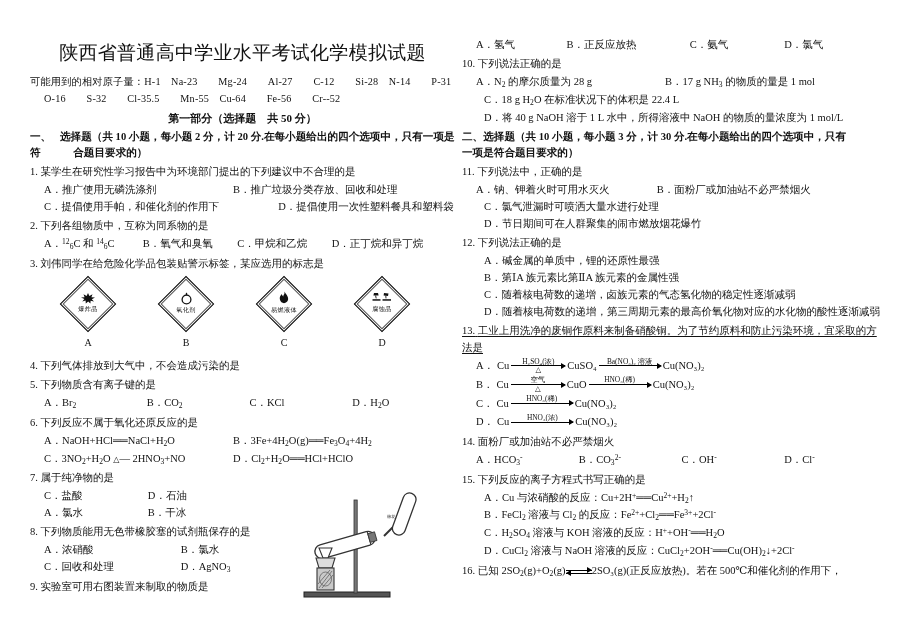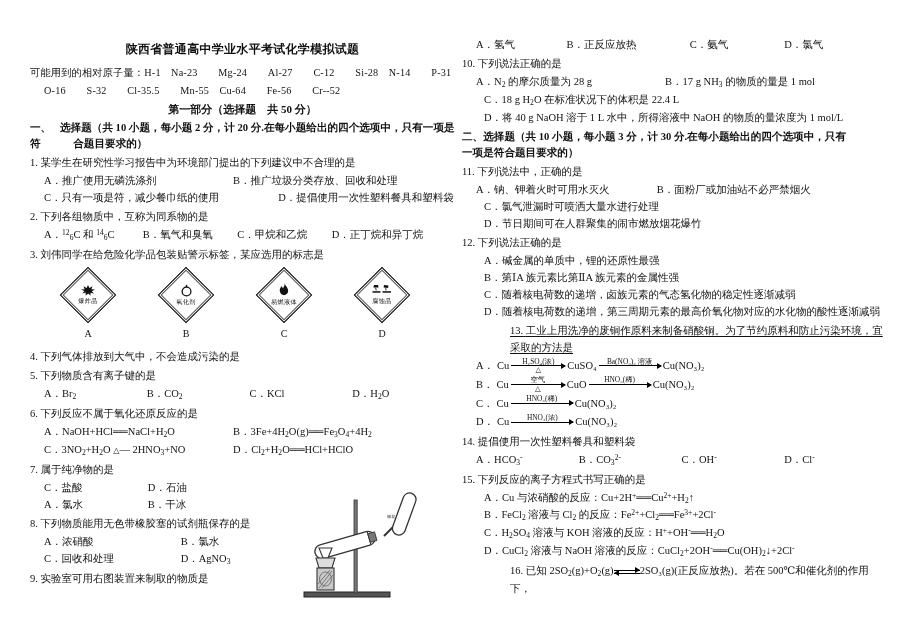"陕西省普通高中学业水平考试化学模拟试题" .doc-title { font-size: 12px -> 19px; font-weight: bold -> normal }
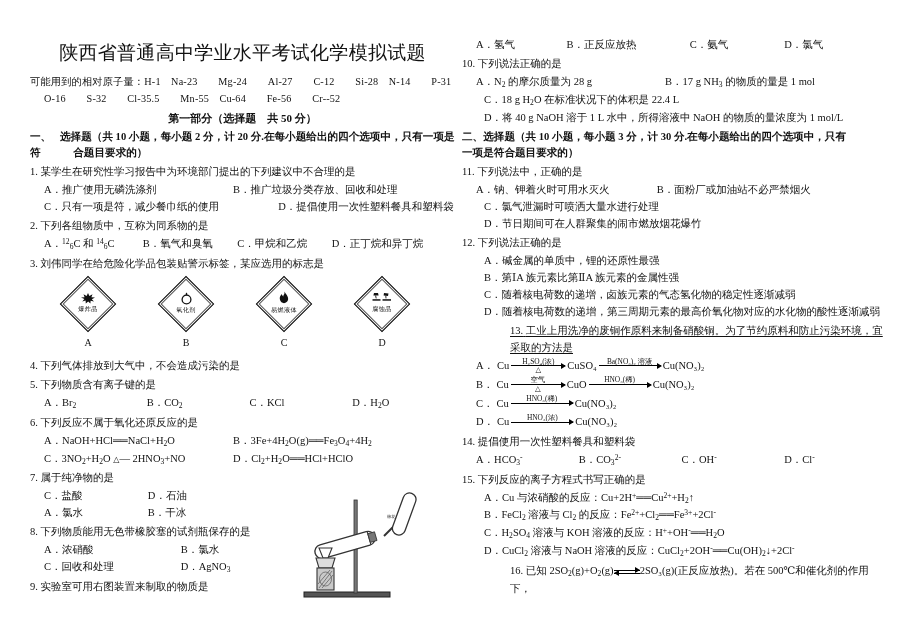"C．只有一项是符，减少餐巾纸的使用" span { text: 只有一项是符，减少餐巾纸的使用 -> 提倡使用手帕，和催化剂的作用下 }
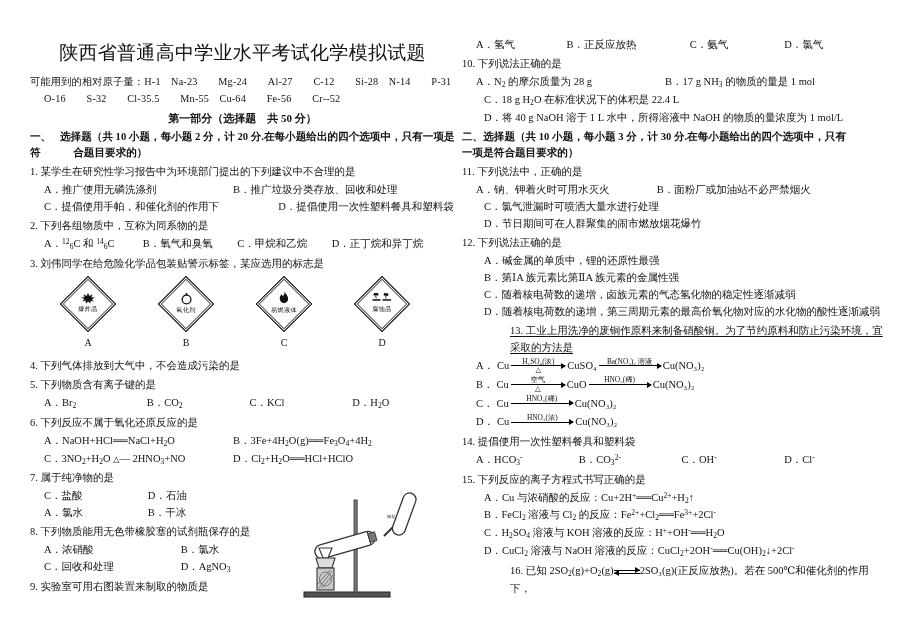"13." .q-stem.w { margin-left: 48px -> none }
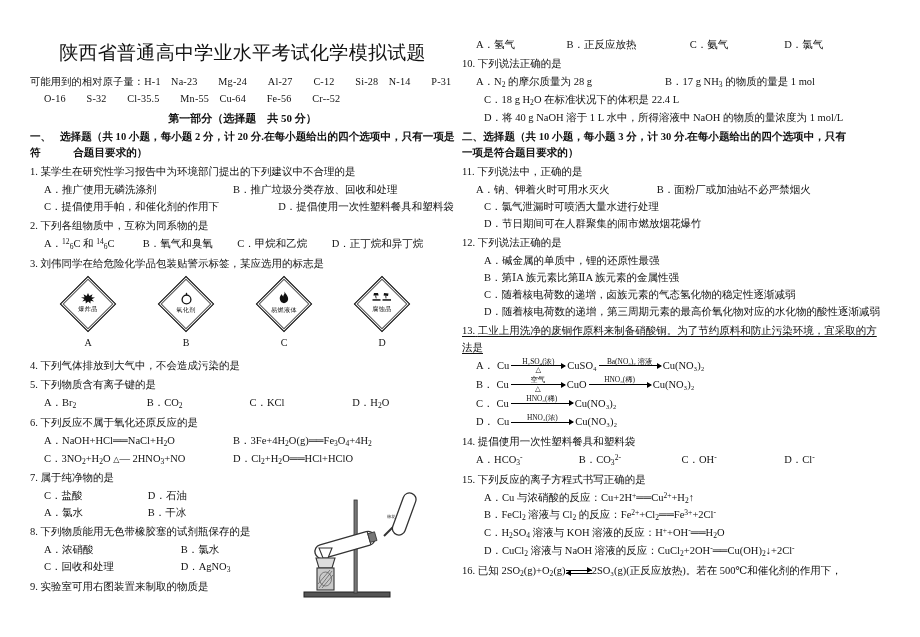"提倡使用一次性塑料餐具和塑料袋" span { text: 提倡使用一次性塑料餐具和塑料袋 -> 面粉厂或加油站不必严禁烟火 }
